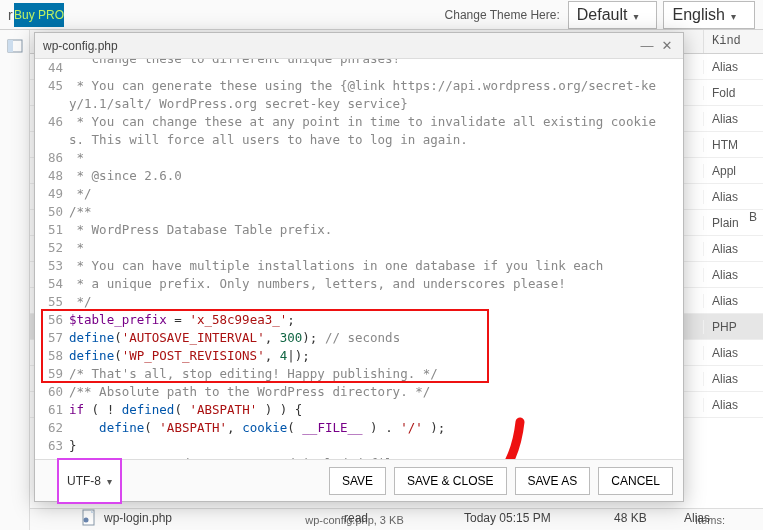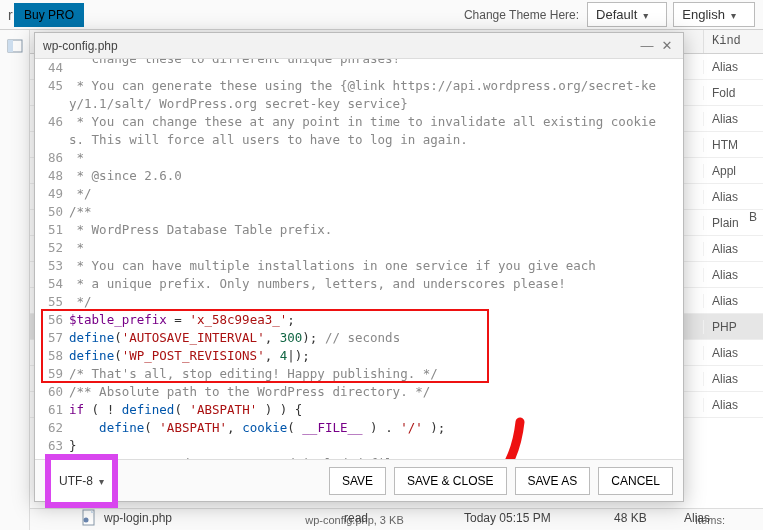"Buy PRO" .buy-pro { color: #000000 -> #bef264; padding: 5px 10px -> 5px 0 }
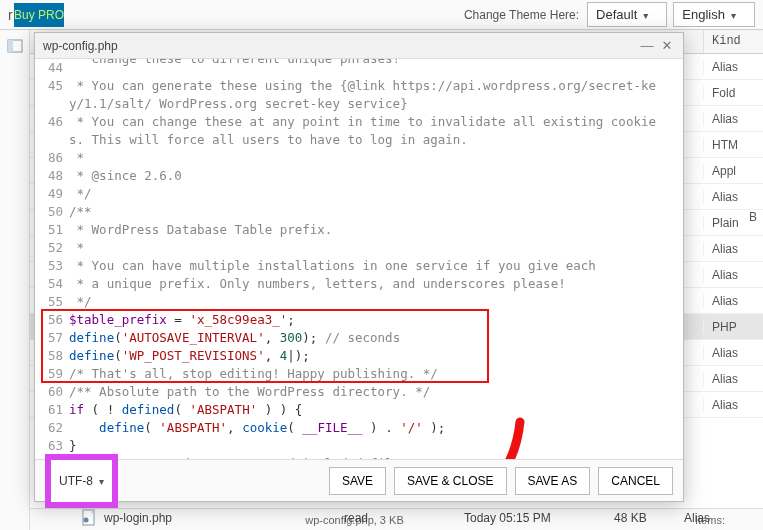"Default" .theme-select, .lang-select { font-size: 13px -> 16px }
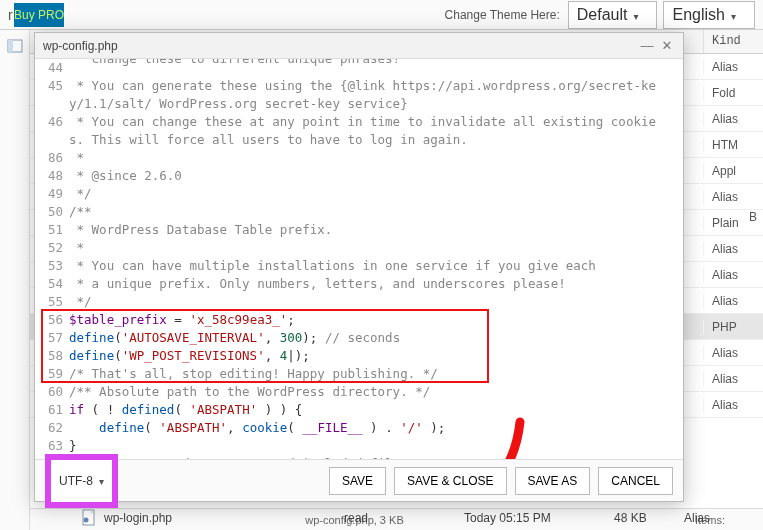"* You can have multiple" span.ctxt { text: service if you give -> database if you link }
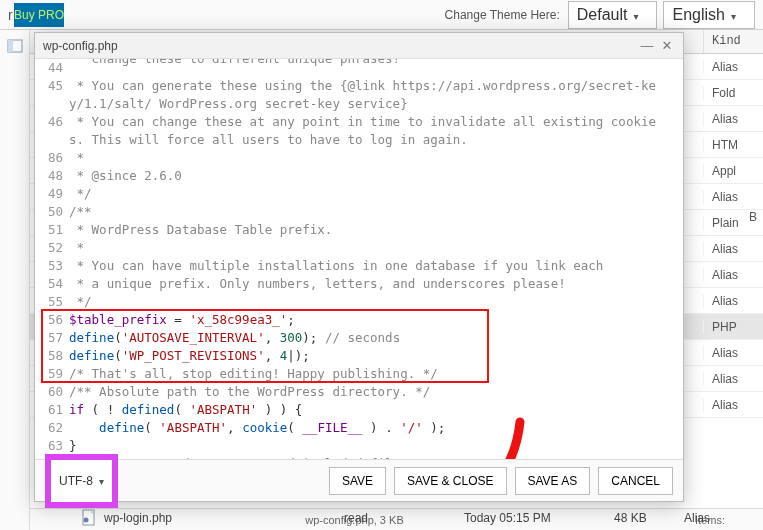"UTF-8" .enc-select { border: 6px solid #d946ef -> 2px solid #d946ef; margin-left: none -> 12px }
